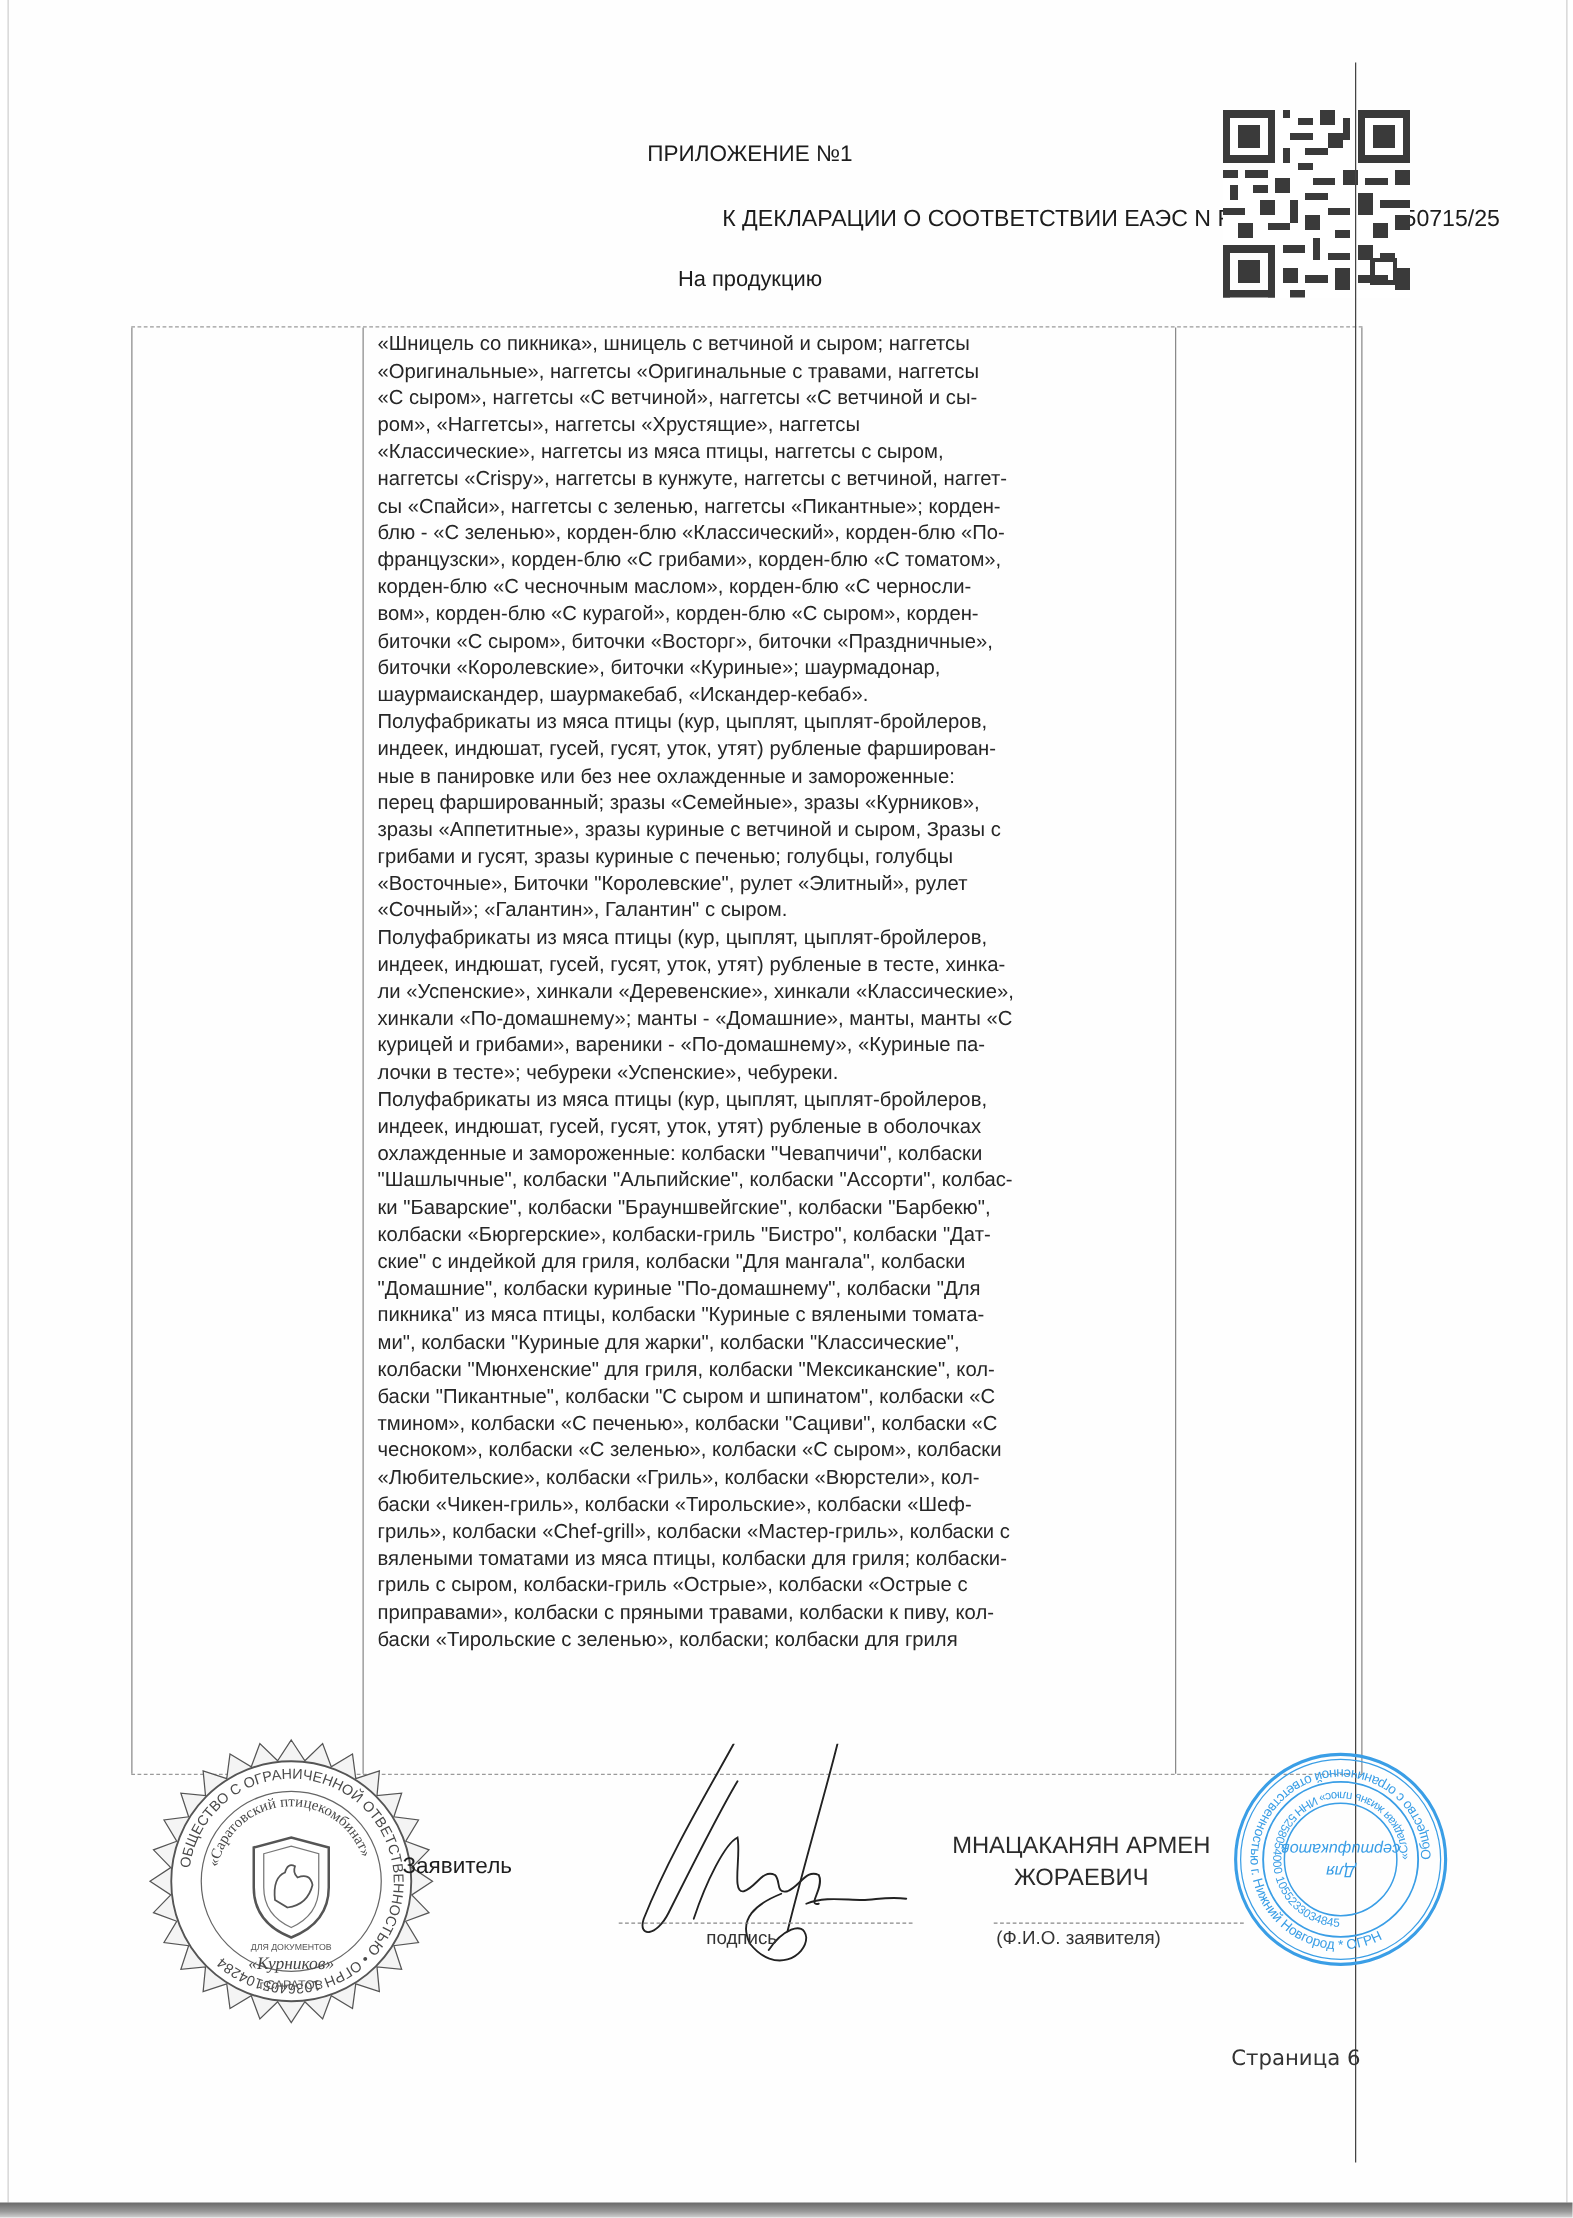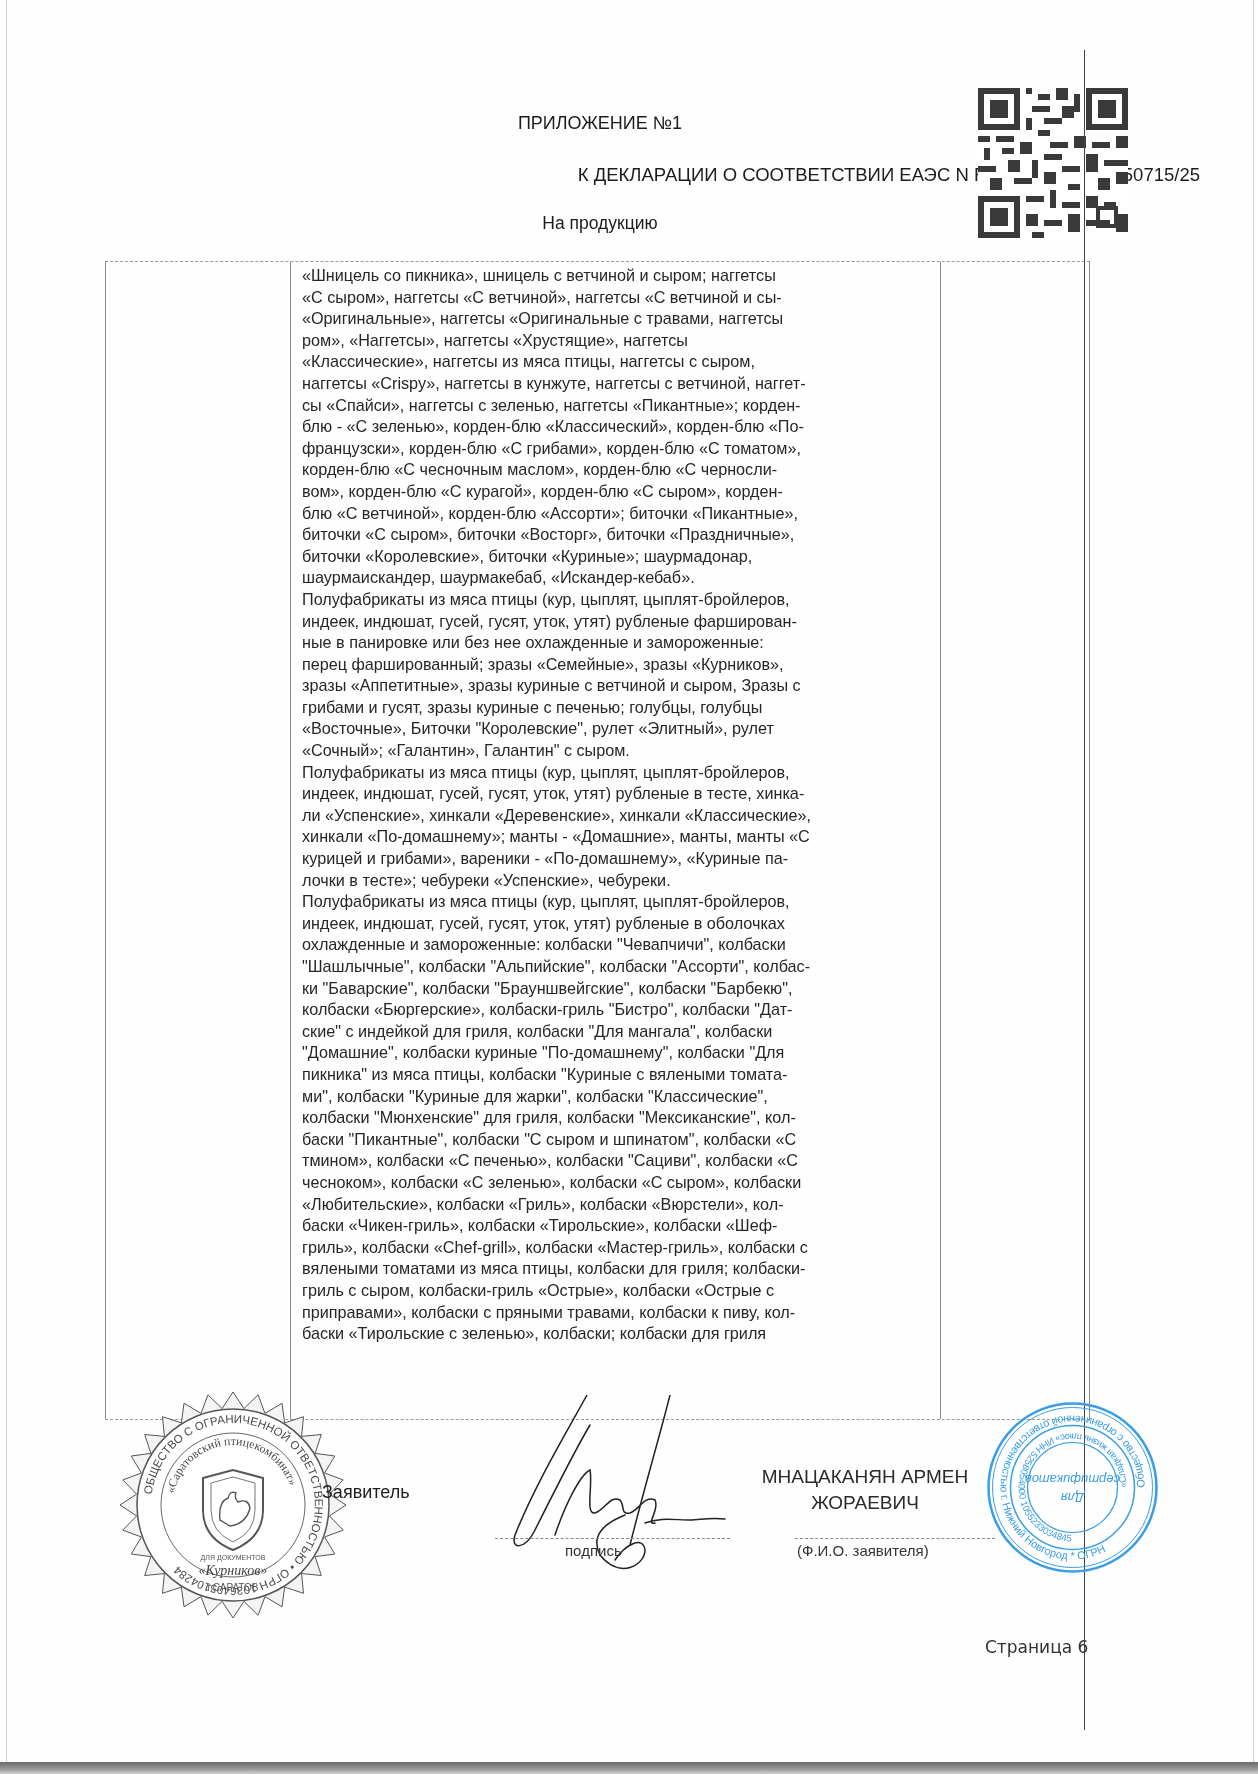"«С сыром», наггетсы «С ветчиной»," span.line { order: before "«Оригинальные», наггетсы «Оригинальные с" -> after "«Оригинальные», наггетсы «Оригинальные с" }
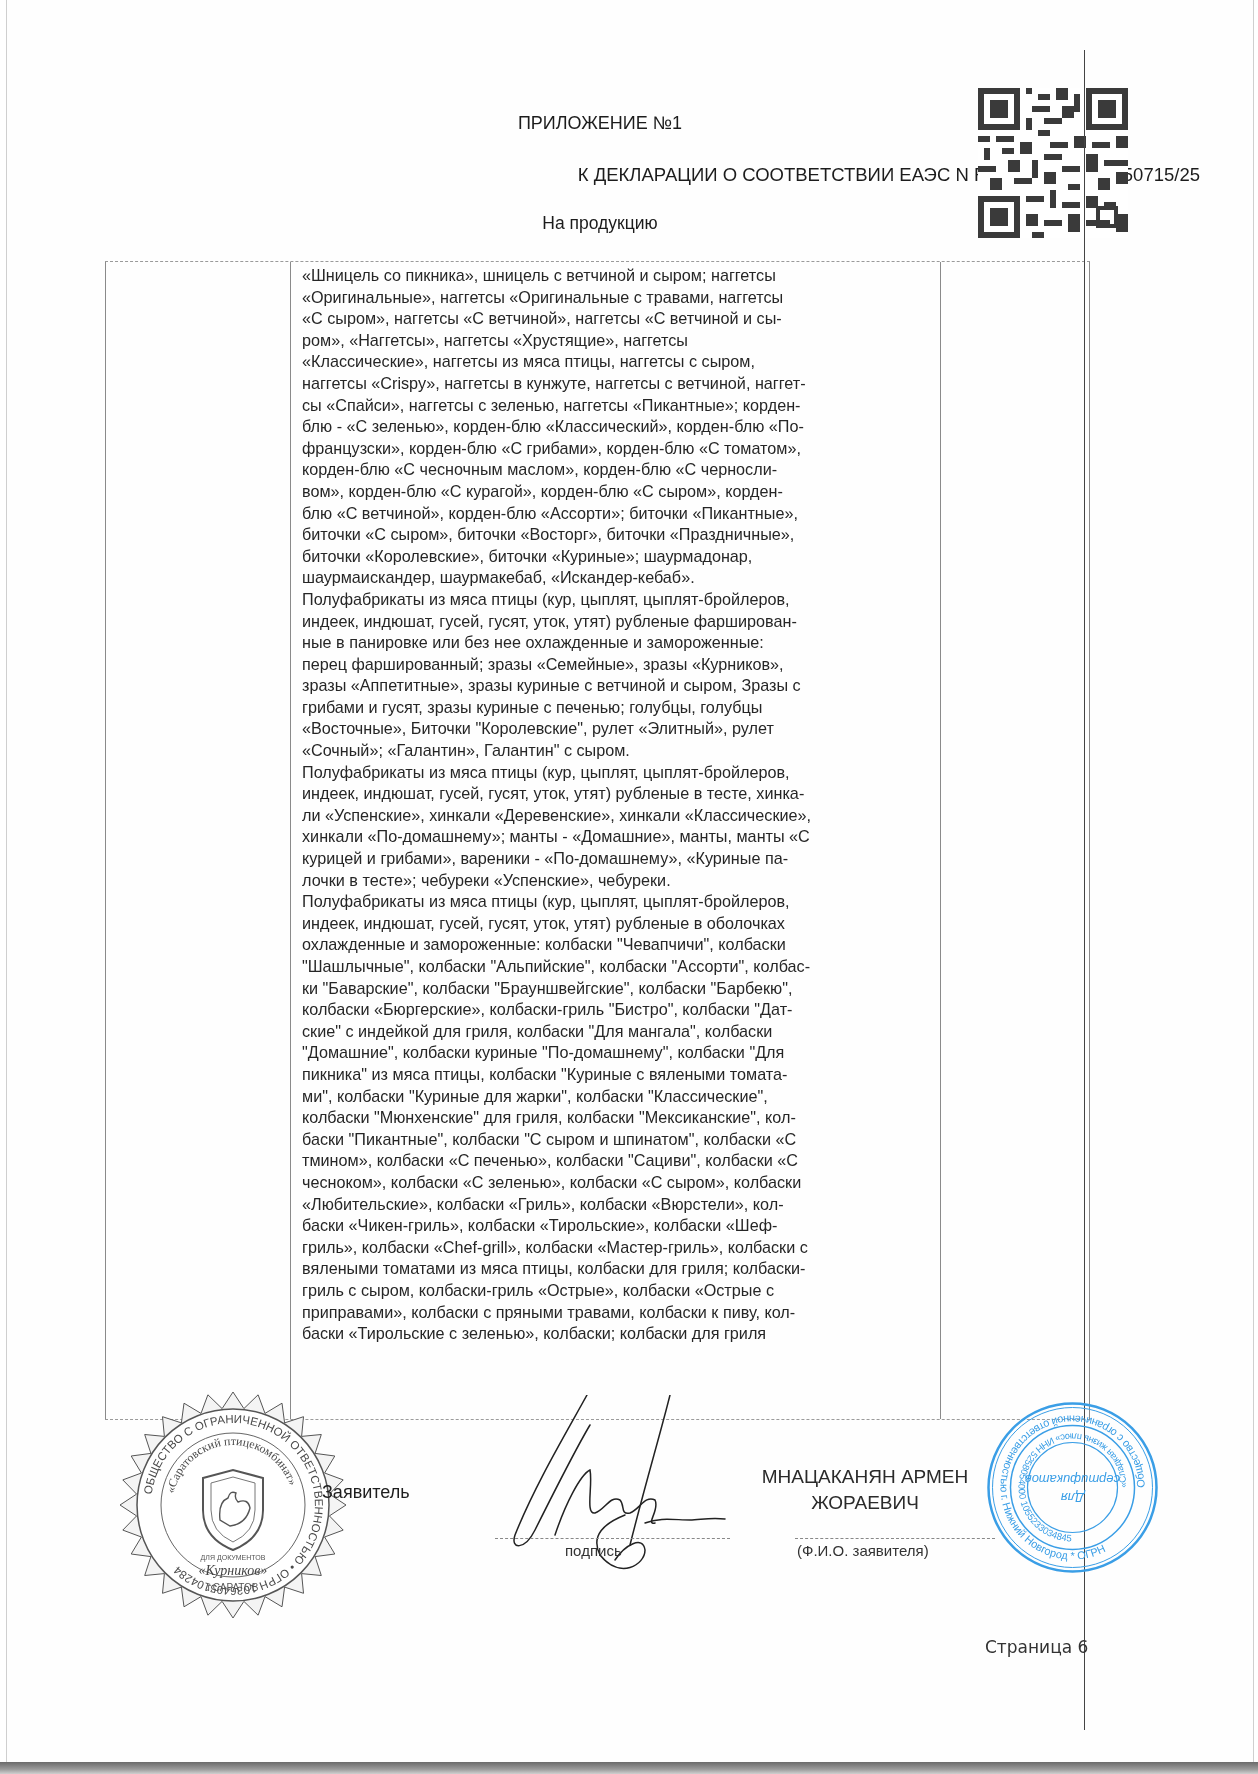"блю «С ветчиной», корден-блю «Ассорти»;" span.line { html: <span>блю «С ветчиной», корден-блю «Ассорти»; биточки «Пикантные»,</span> -> none }
